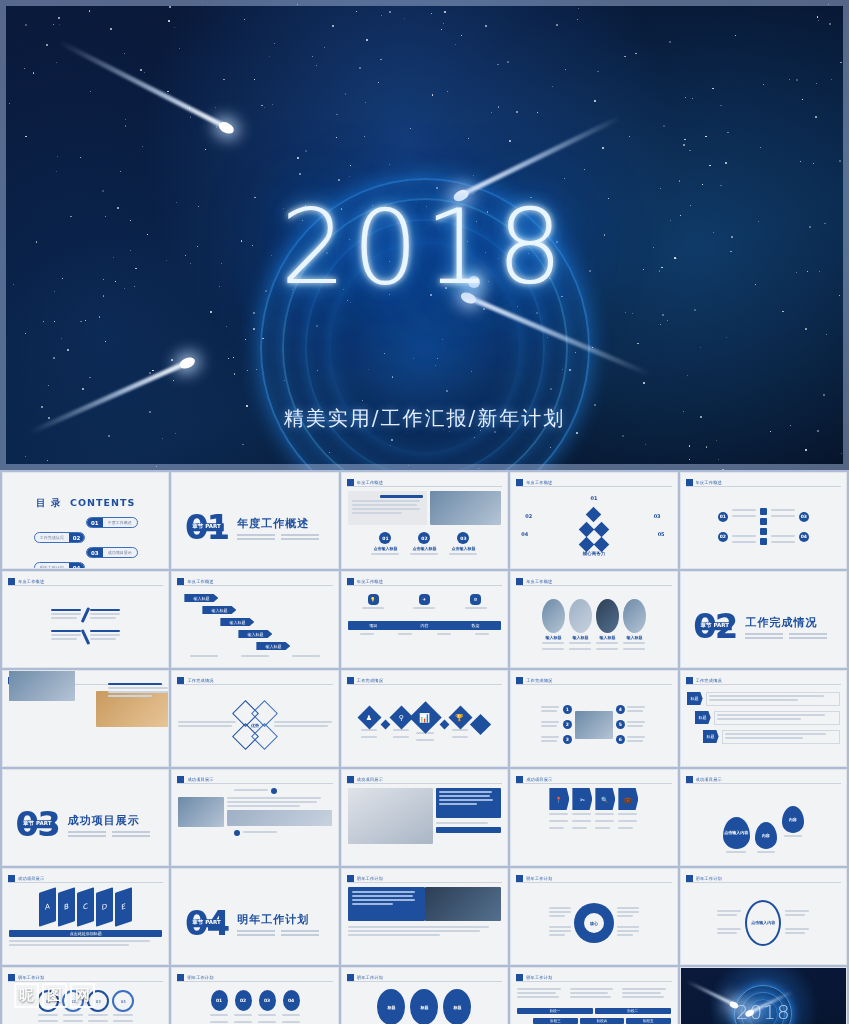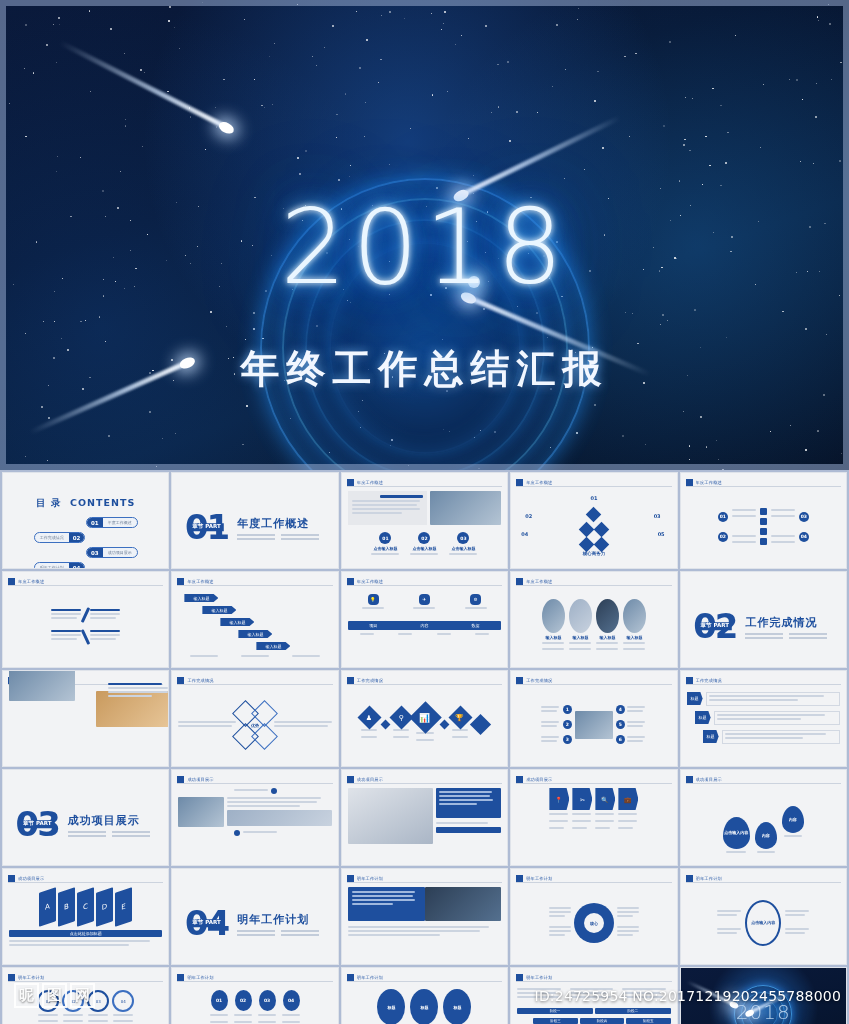"年终工作总结汇报" div.hero-title { html: <div>年终工作总结汇报</div> -> none }
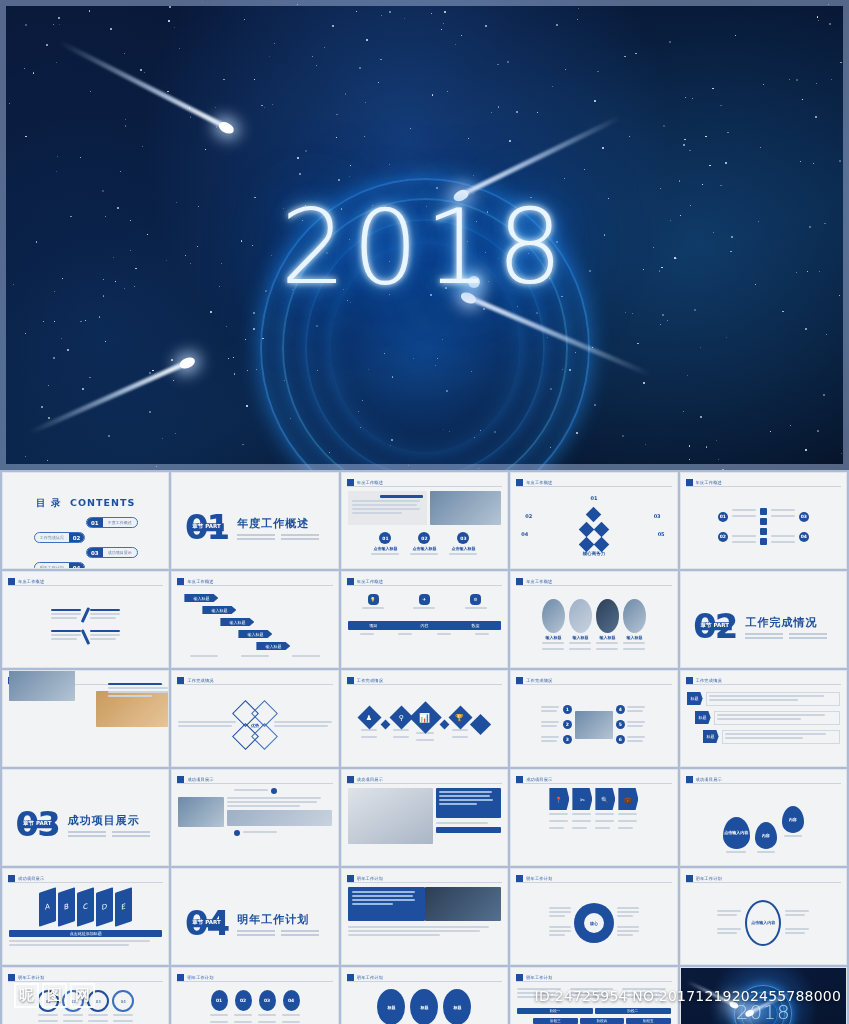"精美实用/工作汇报/新年计划" div.hero-sub { html: none -> <div>精美实用/工作汇报/新年计划</div> }
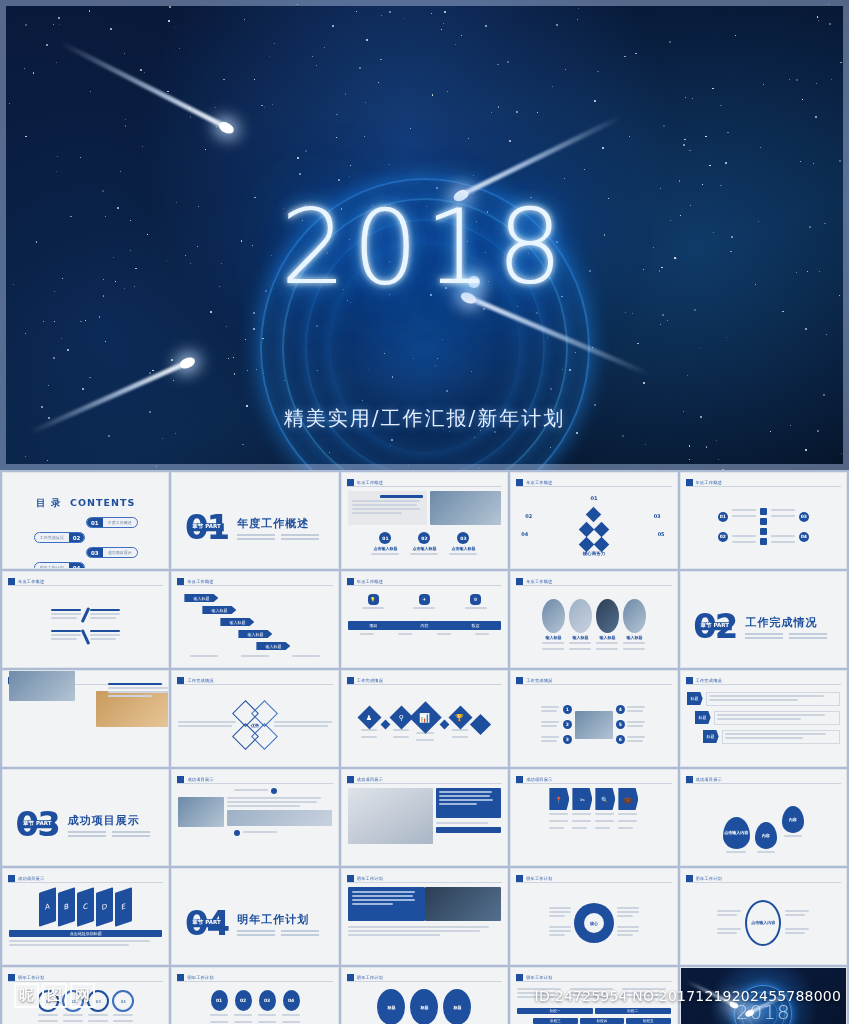"ID:24725954 NO:20171219202455788000" div.wm-id { html: <div>ID:24725954 NO:20171219202455788000</div> -> none }
